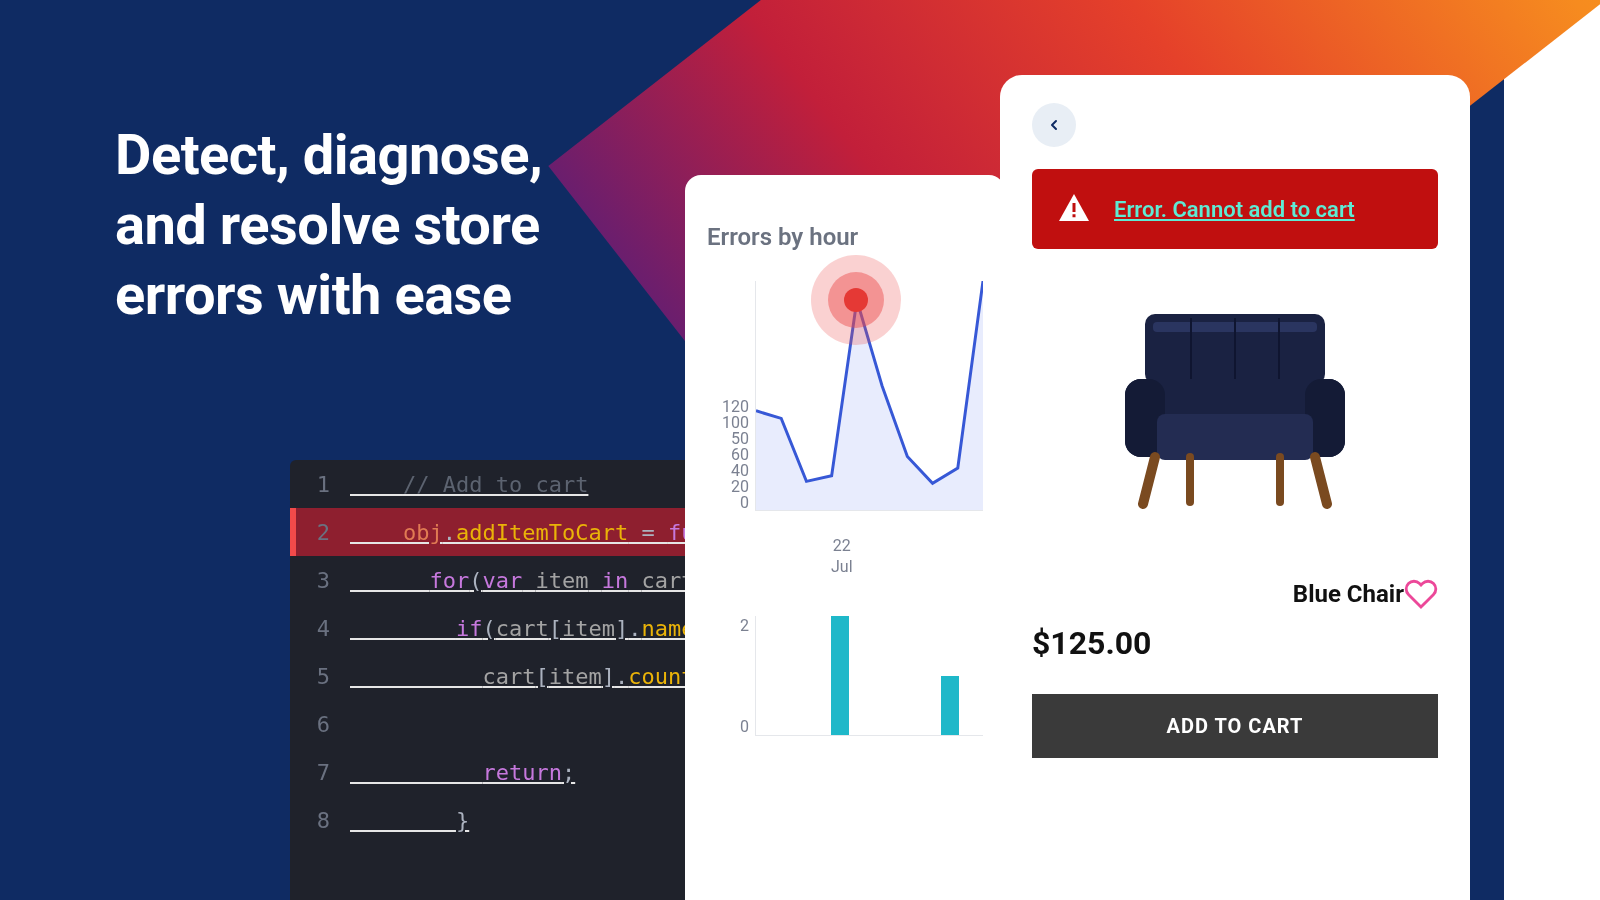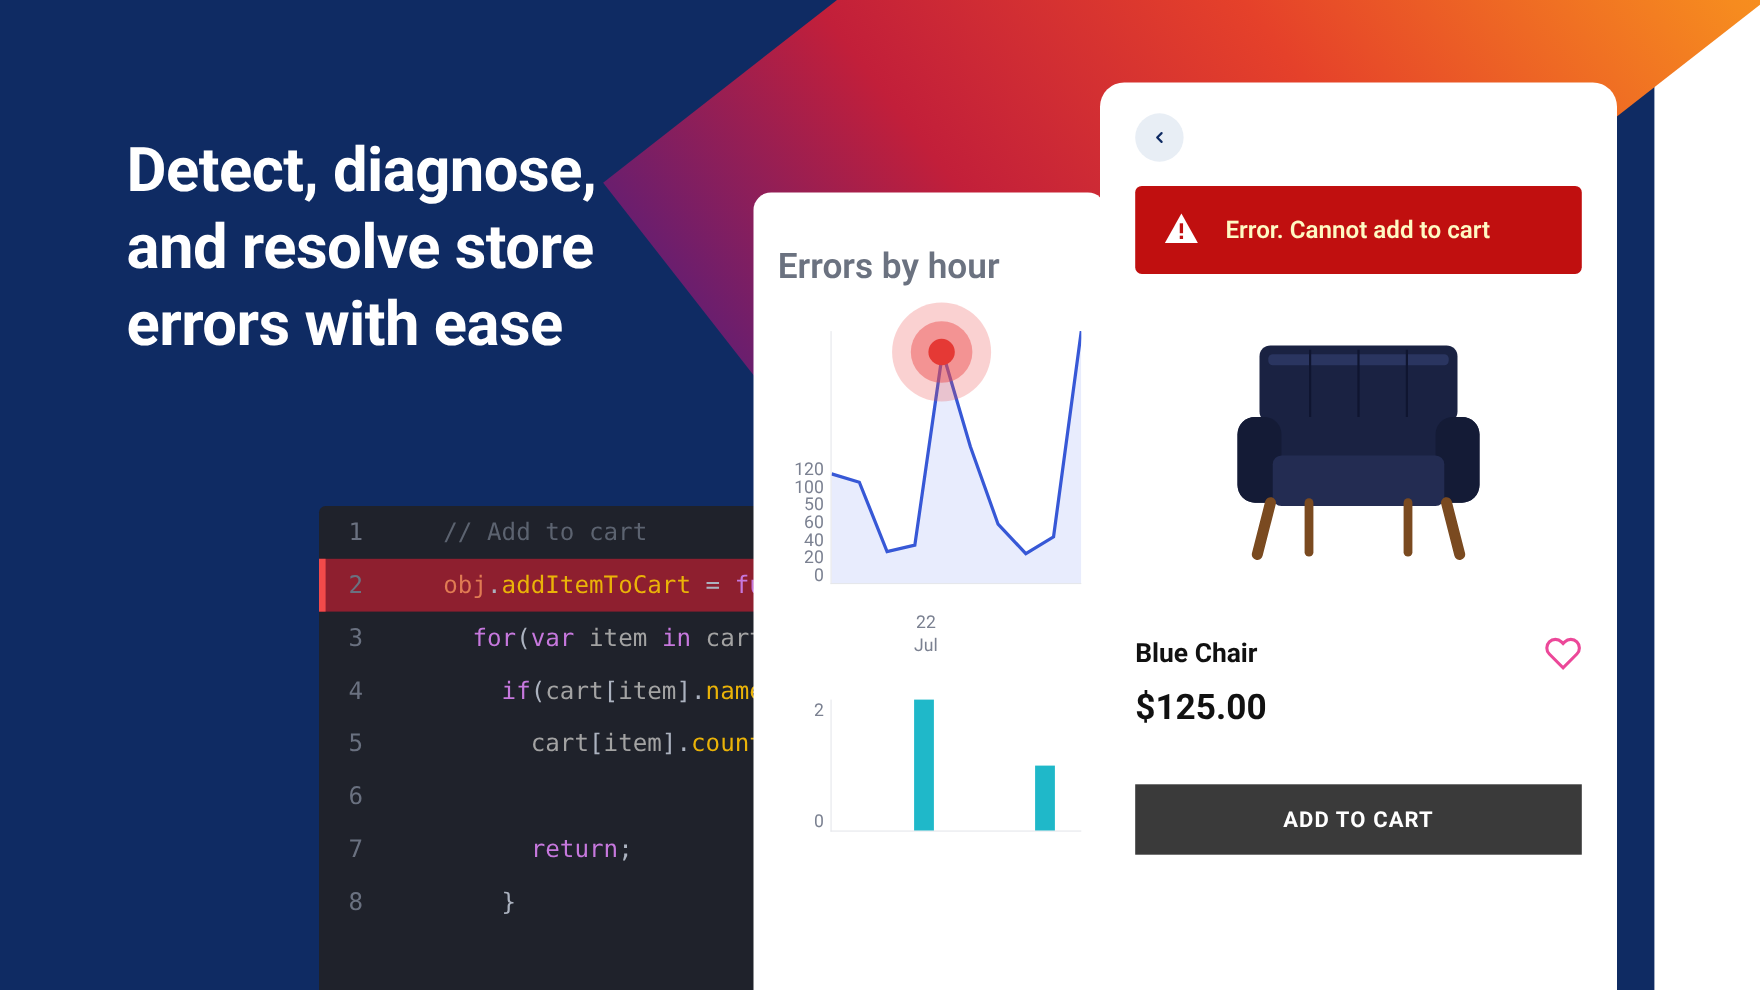"Error. Cannot add to cart" .error-banner { color: #fef9c3 -> #5eead4; text-decoration: none -> underline }
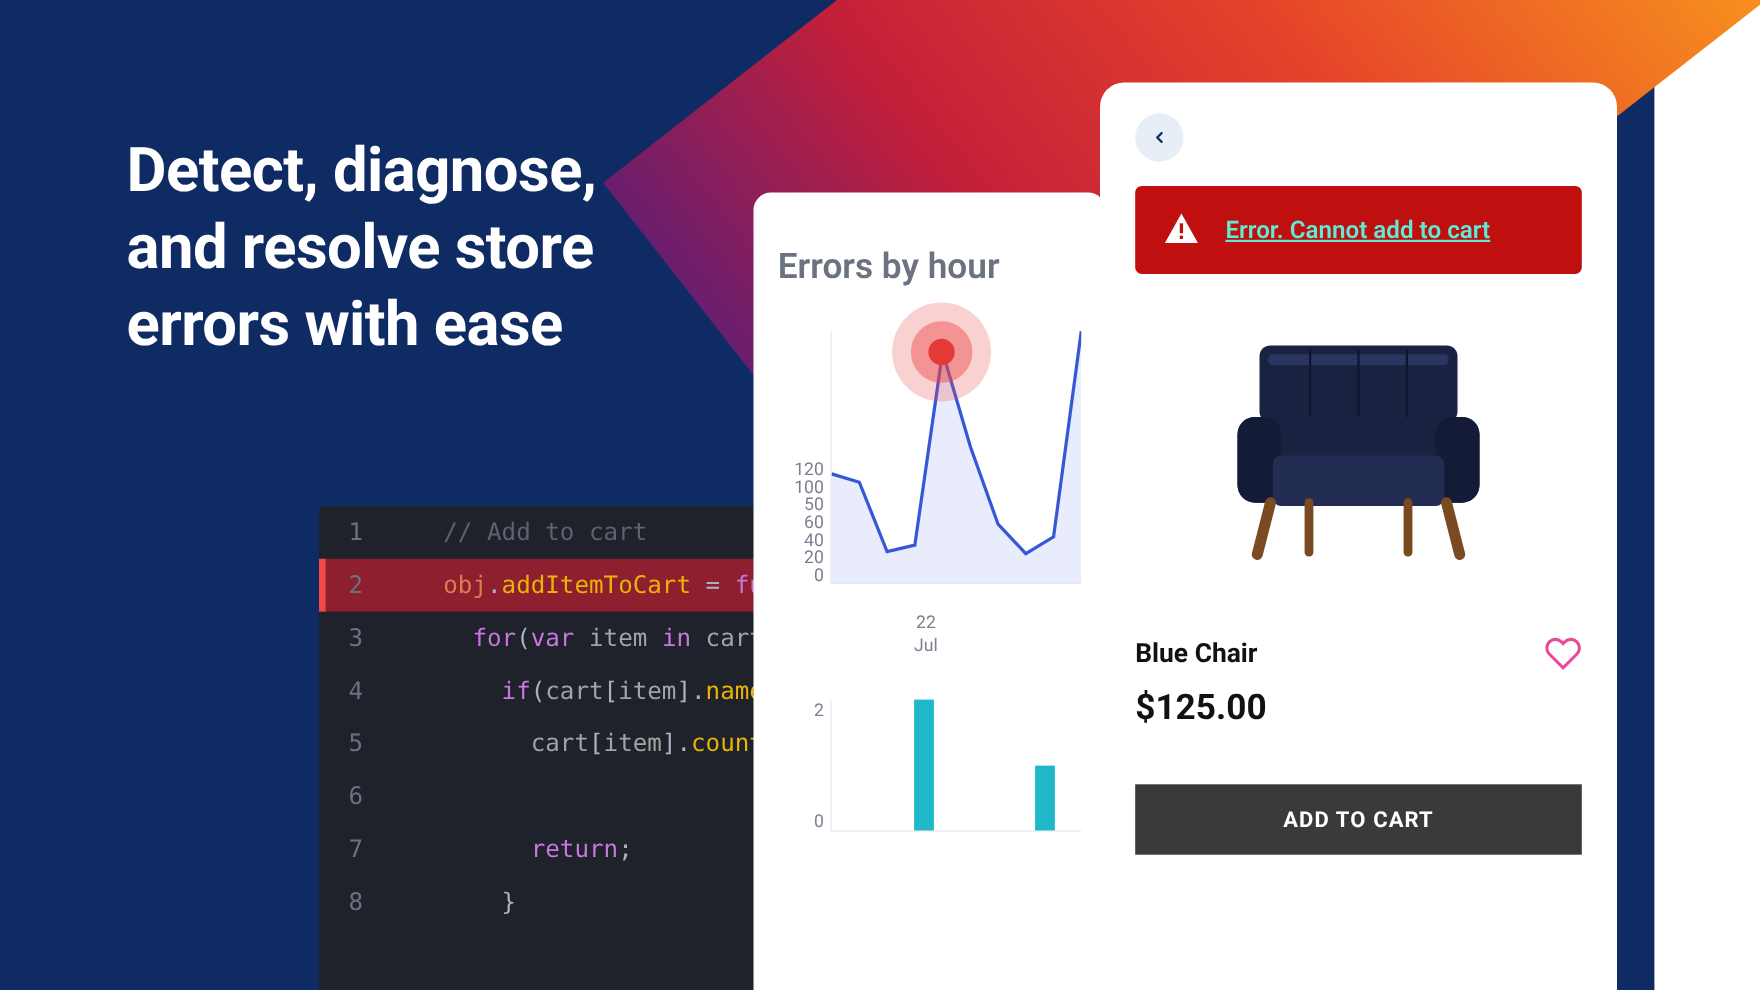"Errors by hour" .chart-title { font-size: 32px -> 24px; margin-bottom: 40px -> 30px }
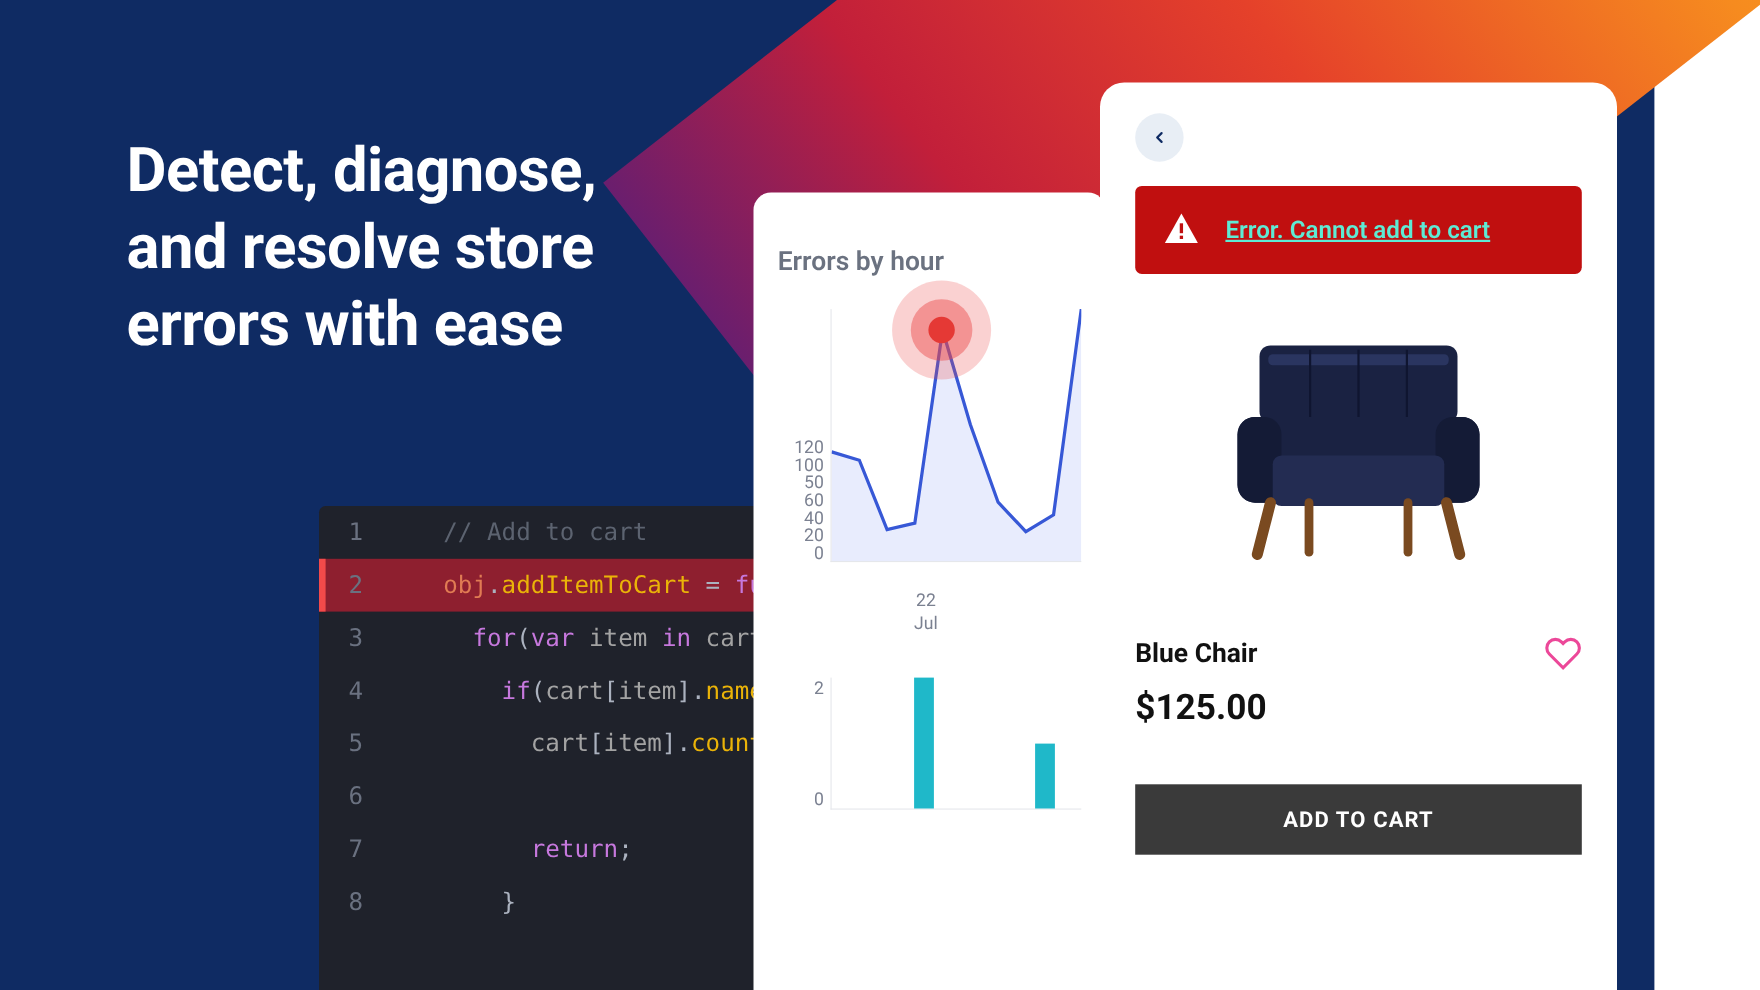"// Add to cart" .editor .code { text-decoration: none -> underline }
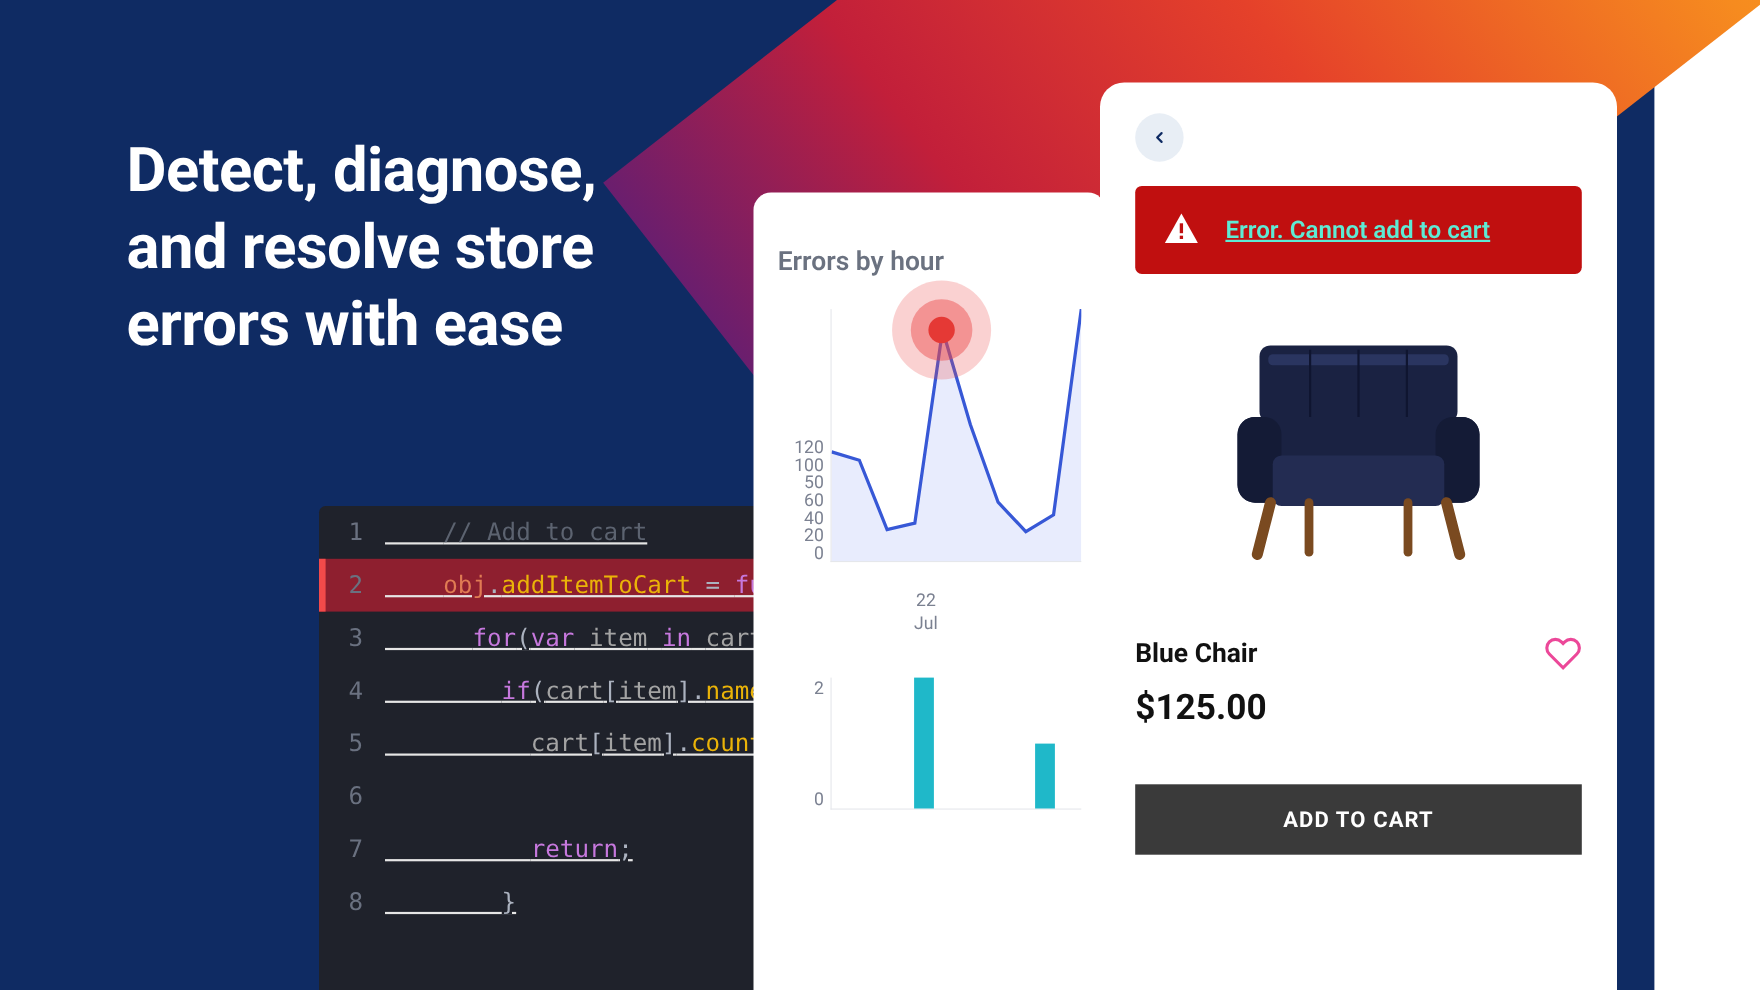"Blue Chair" .product-row { justify-content: space-between -> flex-end }
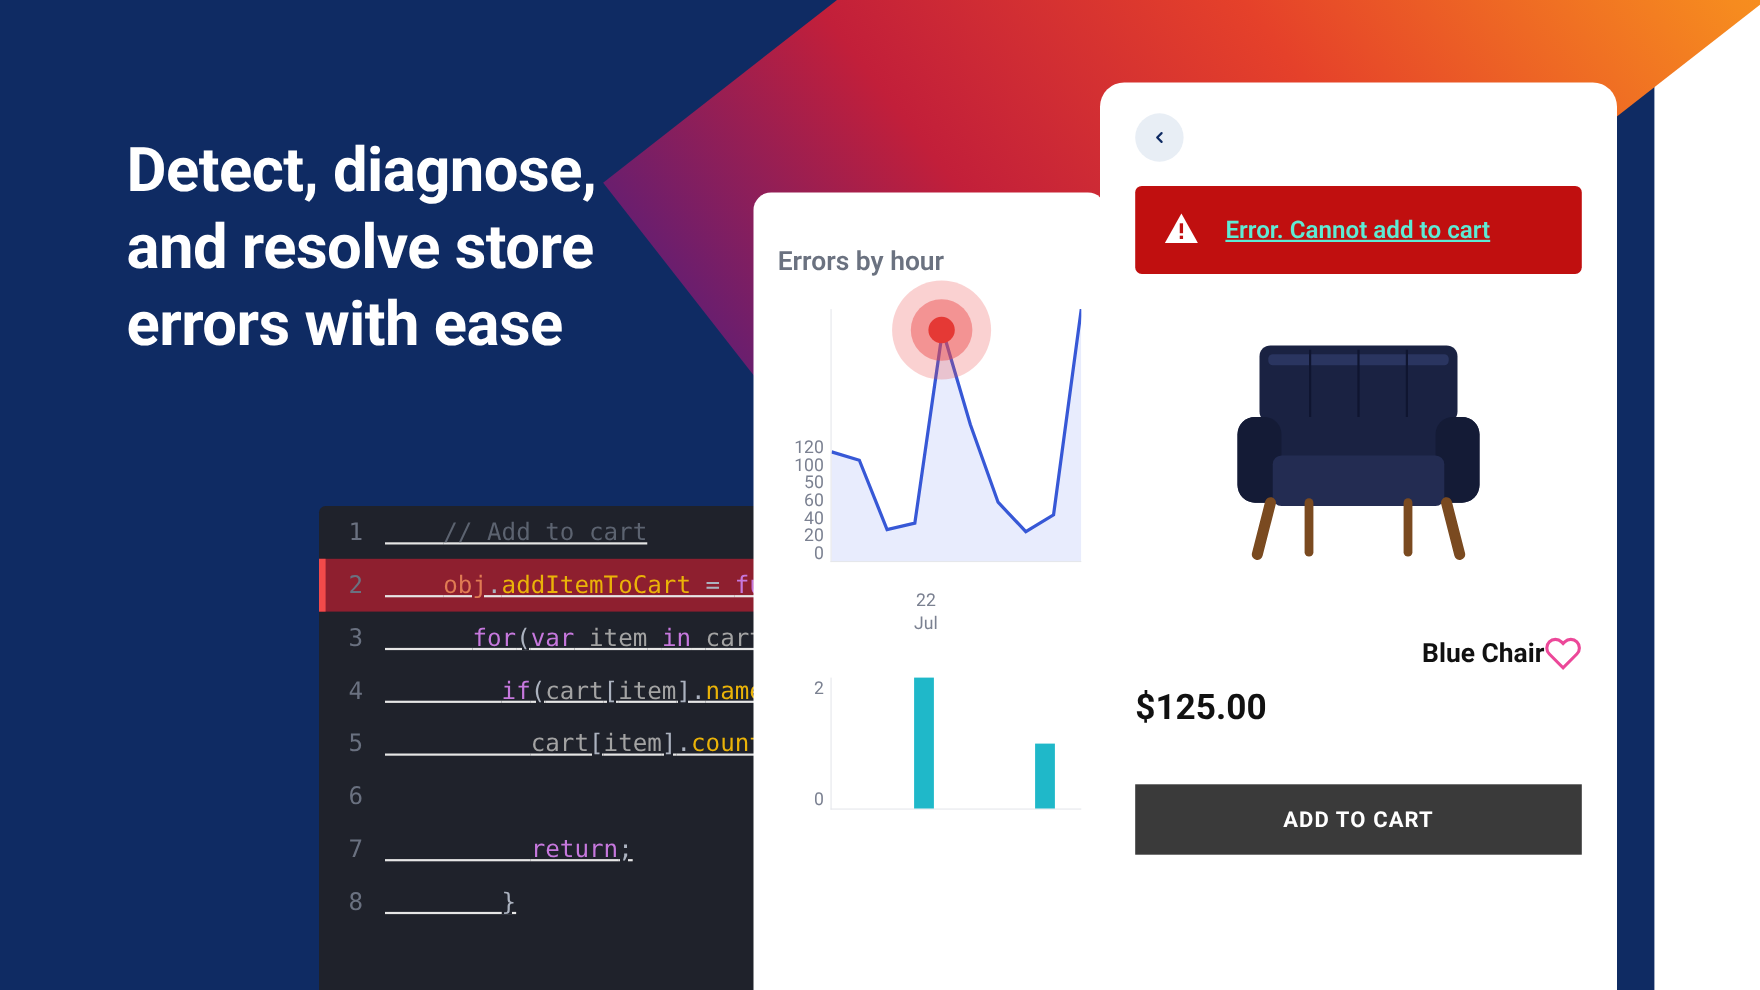"ADD TO CART" .add-btn { margin-top: 51px -> 32px }
